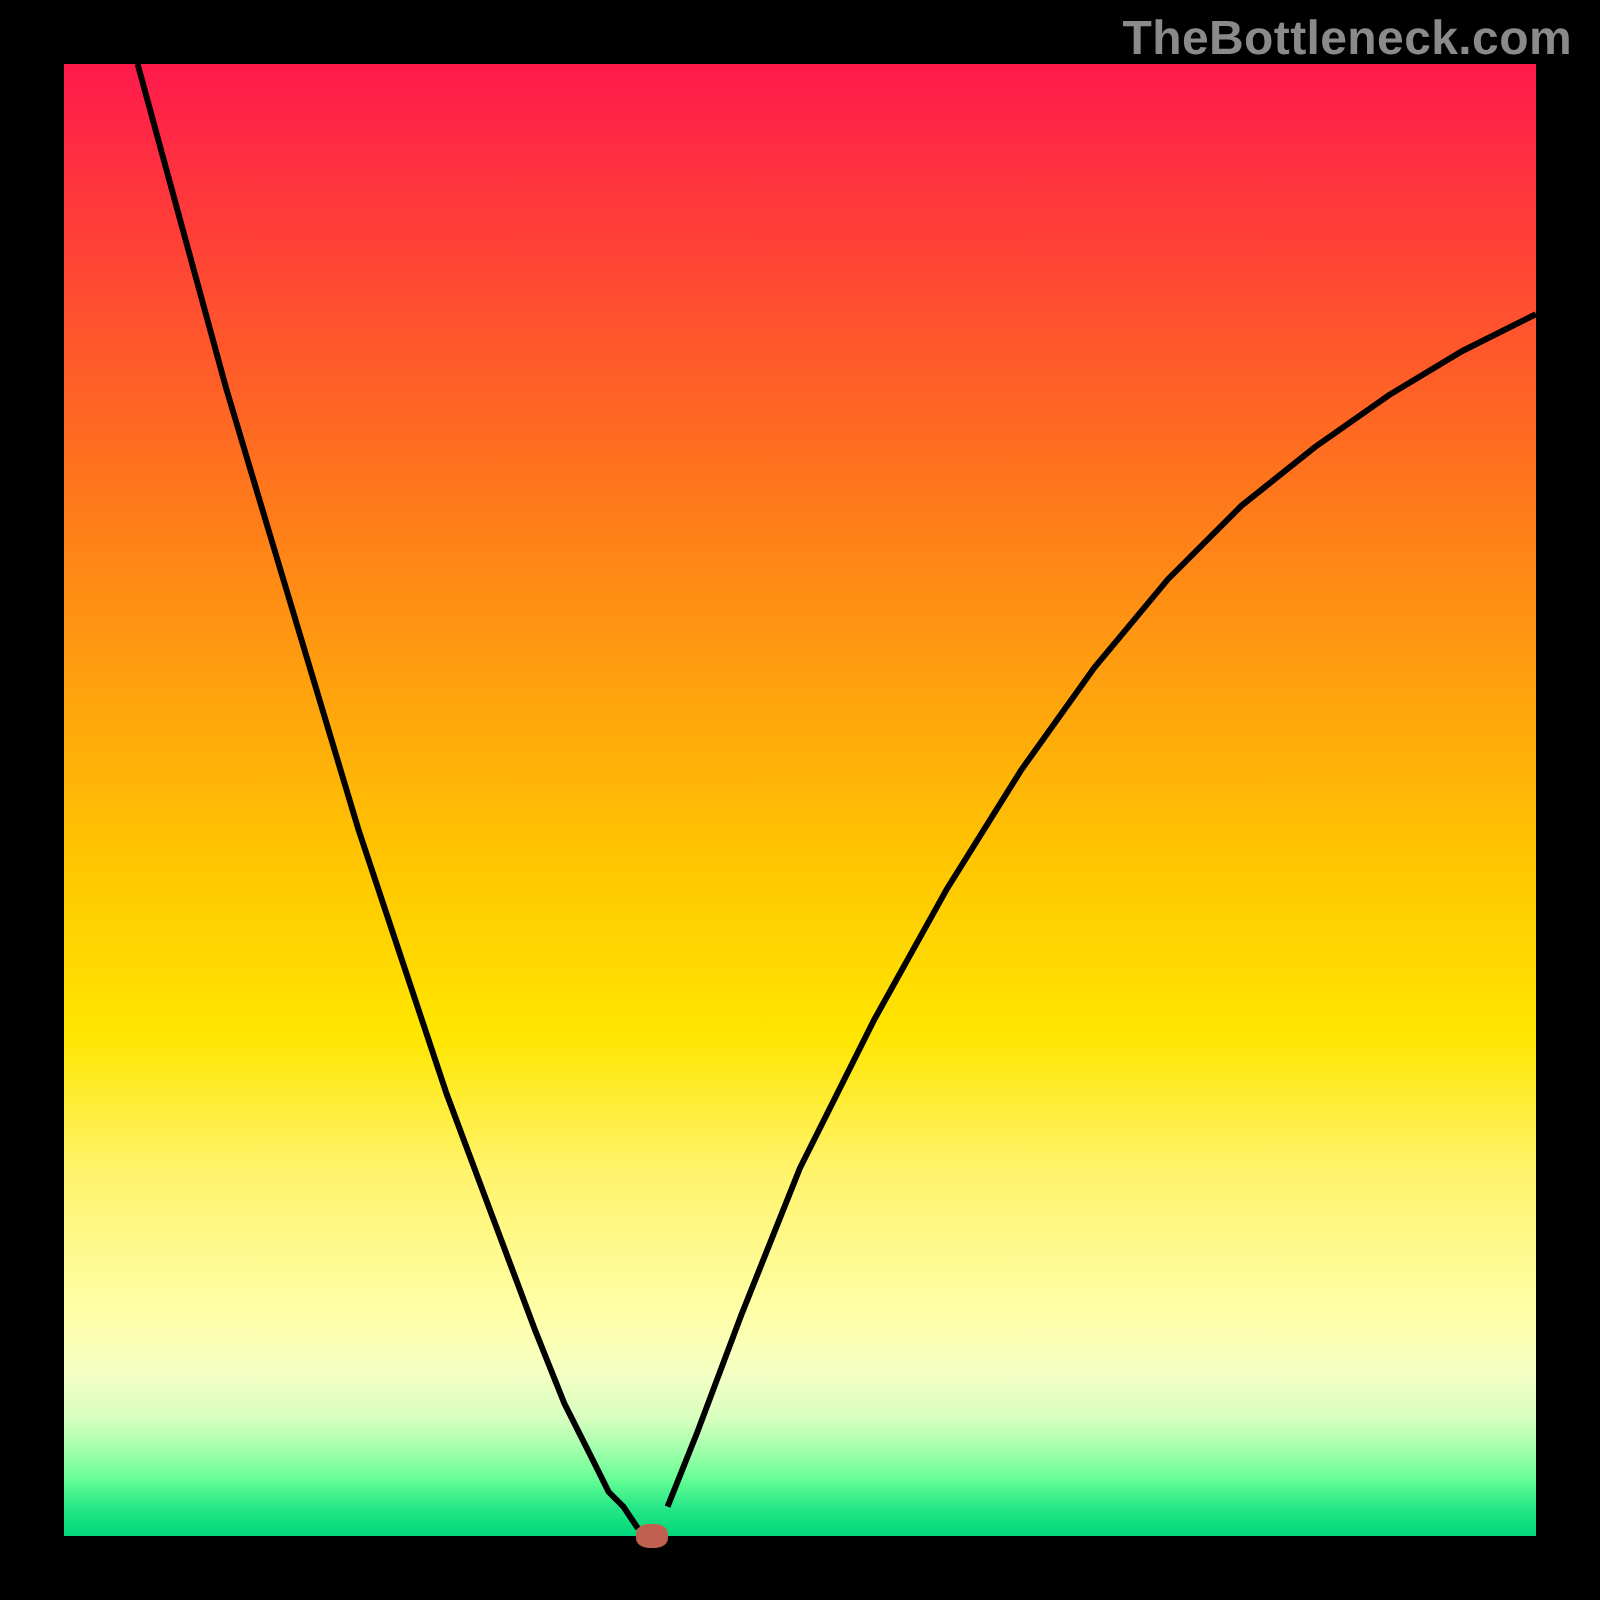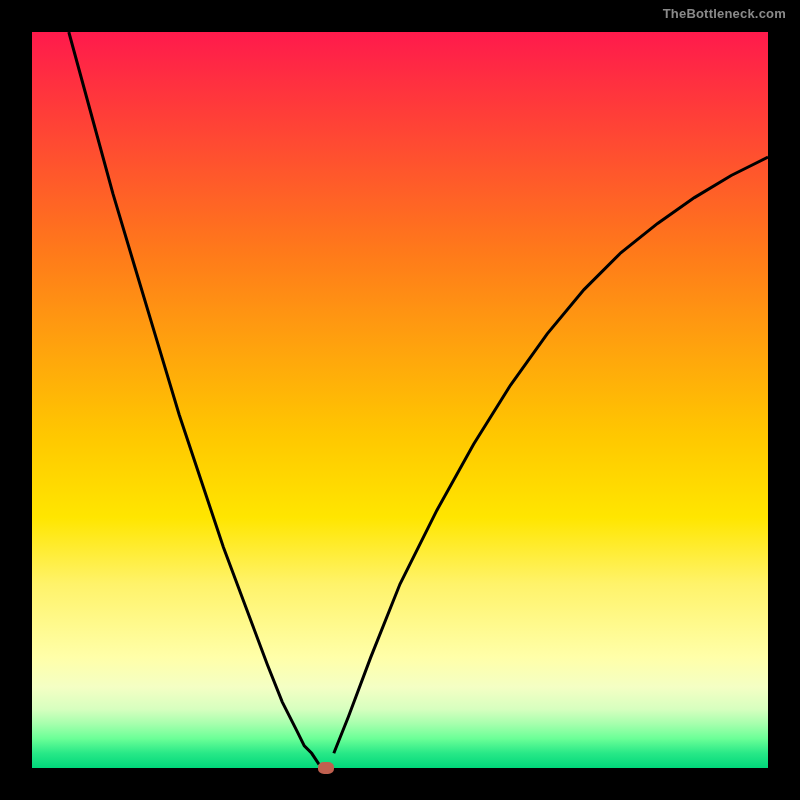"TheBottleneck.com" .watermark { font-size: 13px -> 24px }
